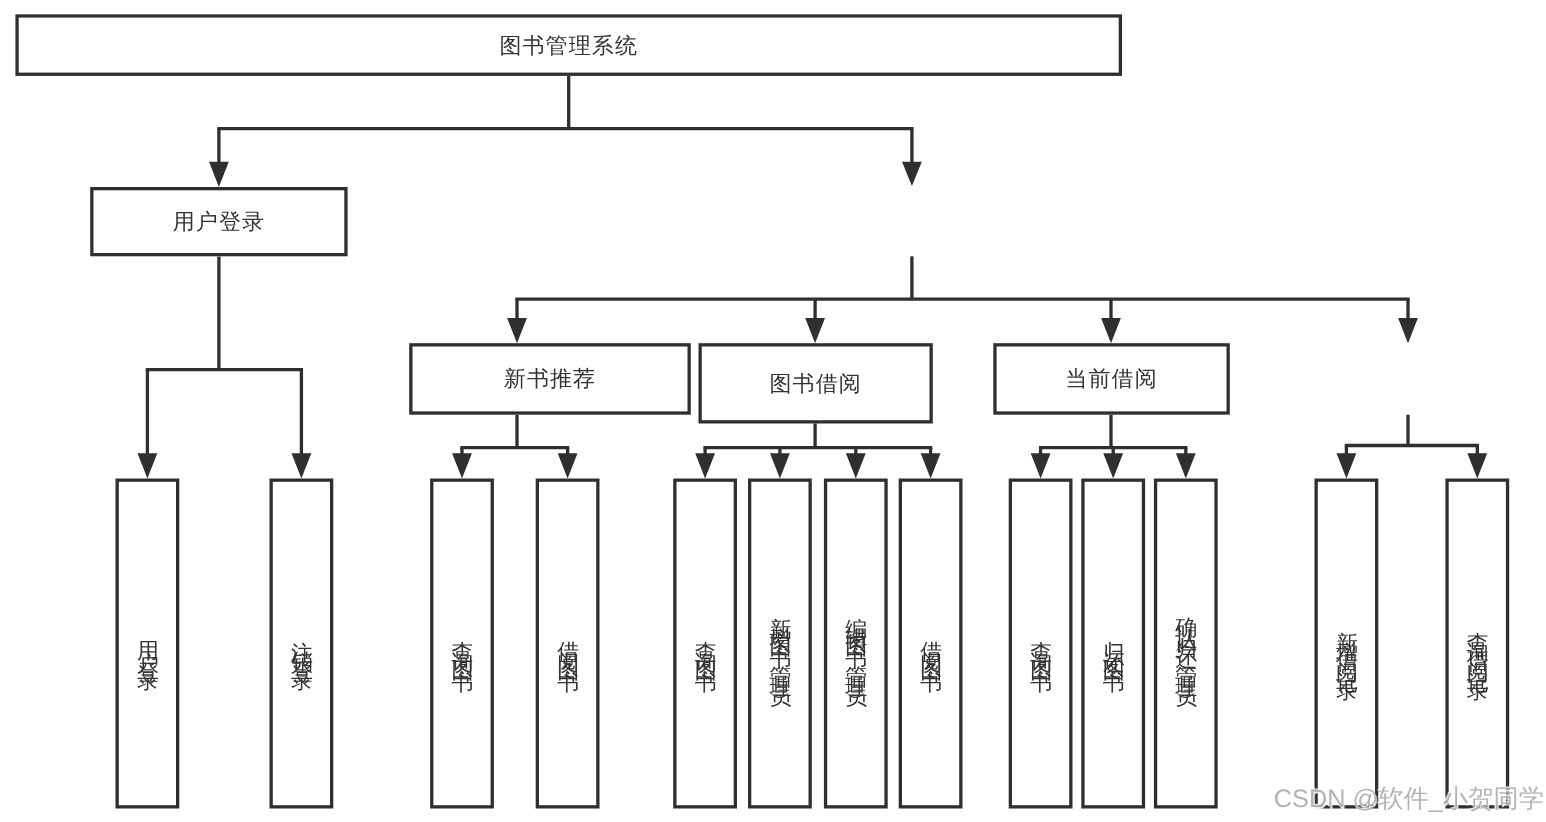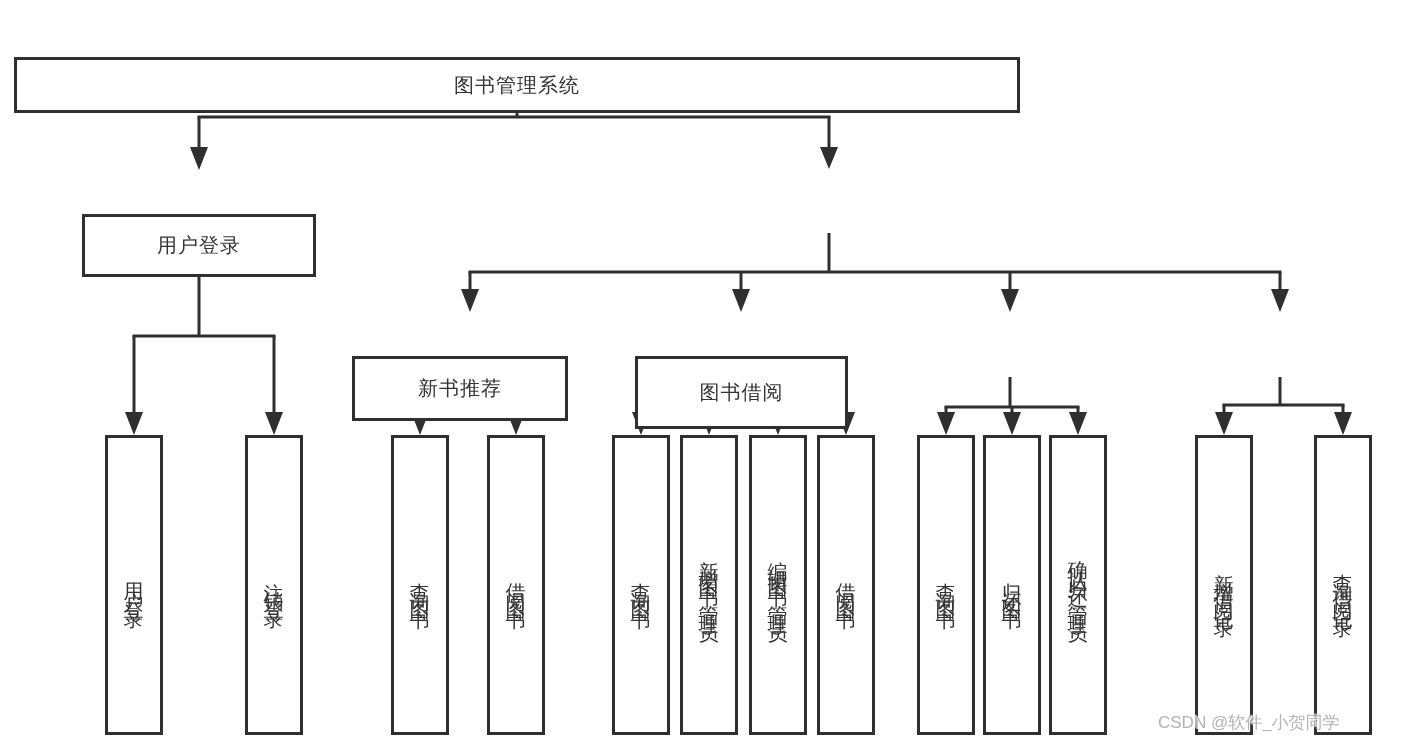"图书管理系统" .node { margin-top: 44px -> none }
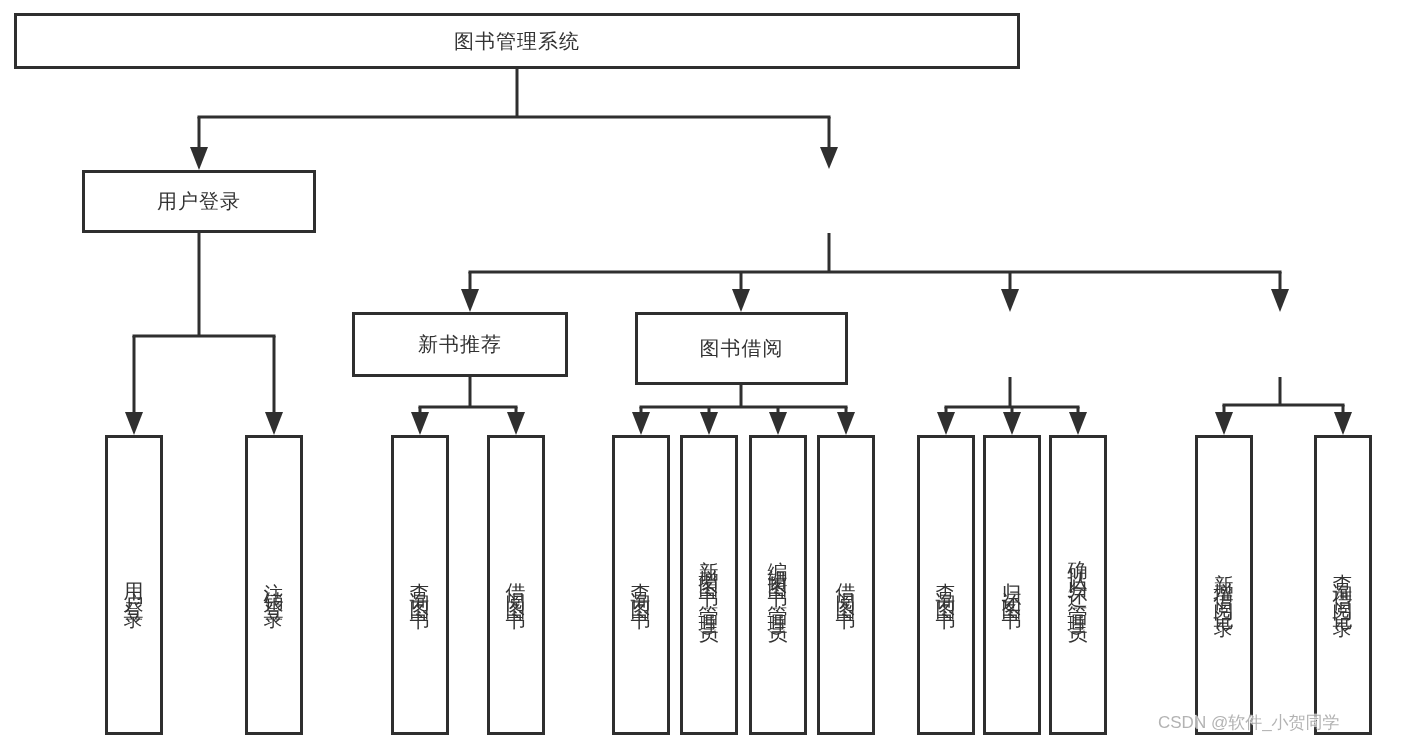"新书推荐" div.node { left: 352px -> 372px; width: 216px -> 256px }
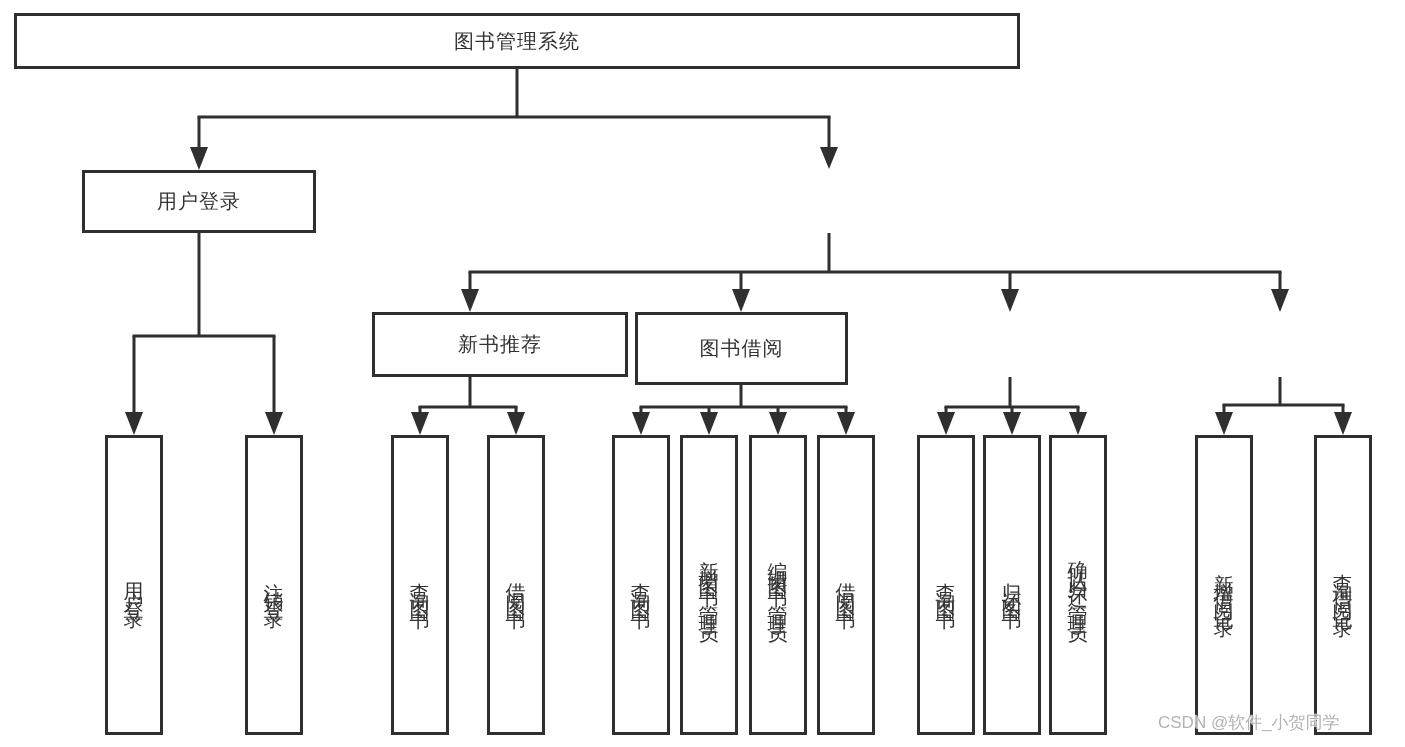"当前借阅" div.node { html: none -> <div> <span>当前借阅</span> </div> }
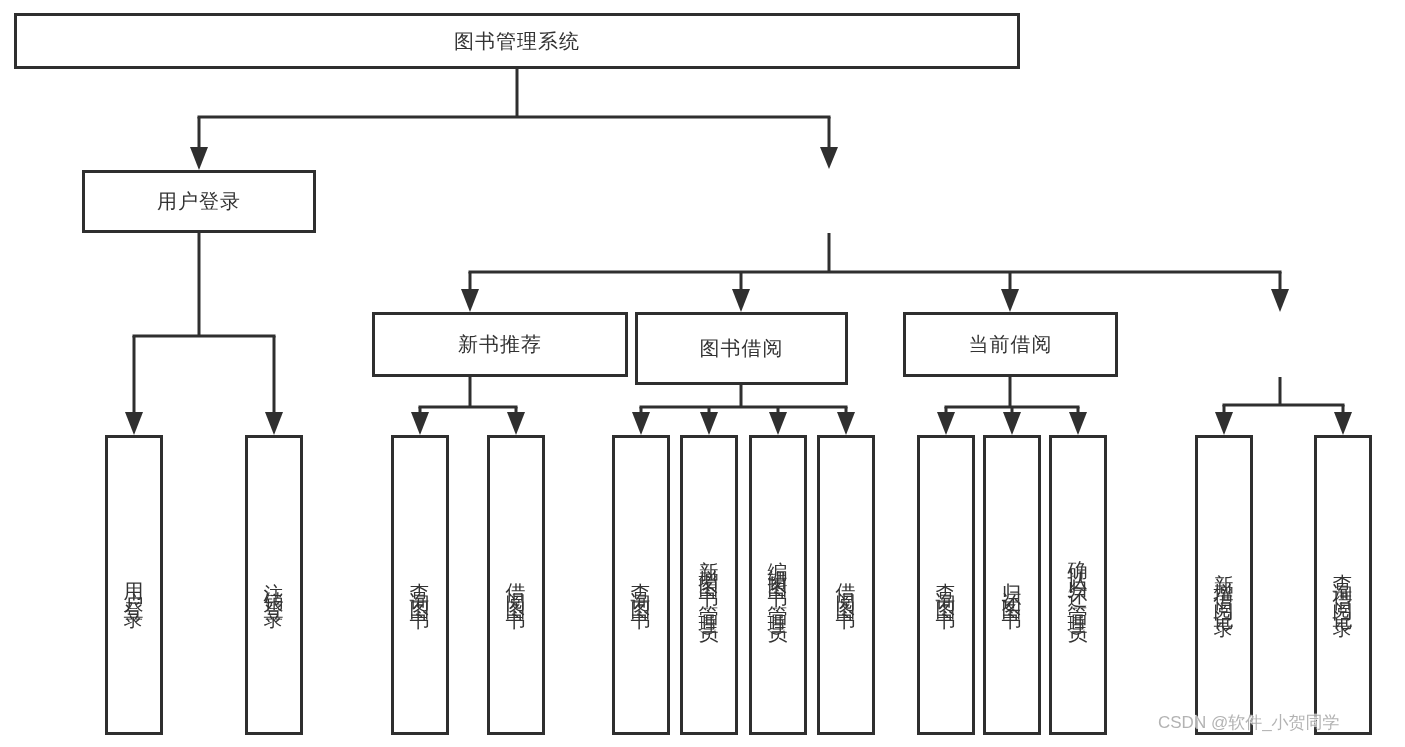"CSDN @软件_小贺同学" .watermark { font-size: 17px -> 23px }
